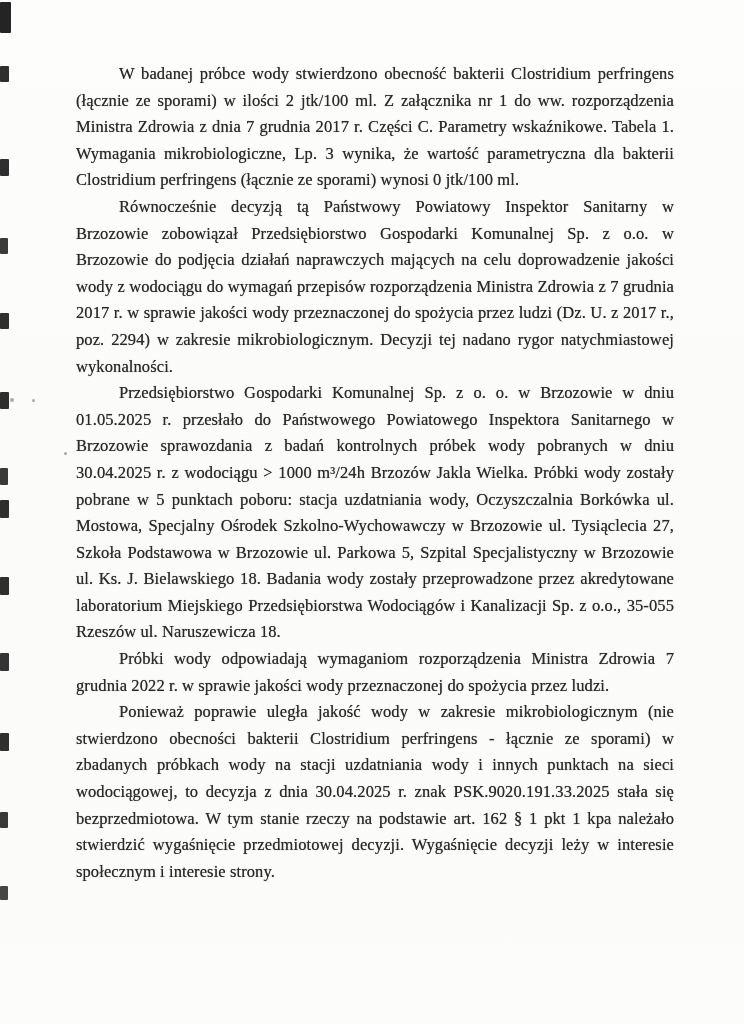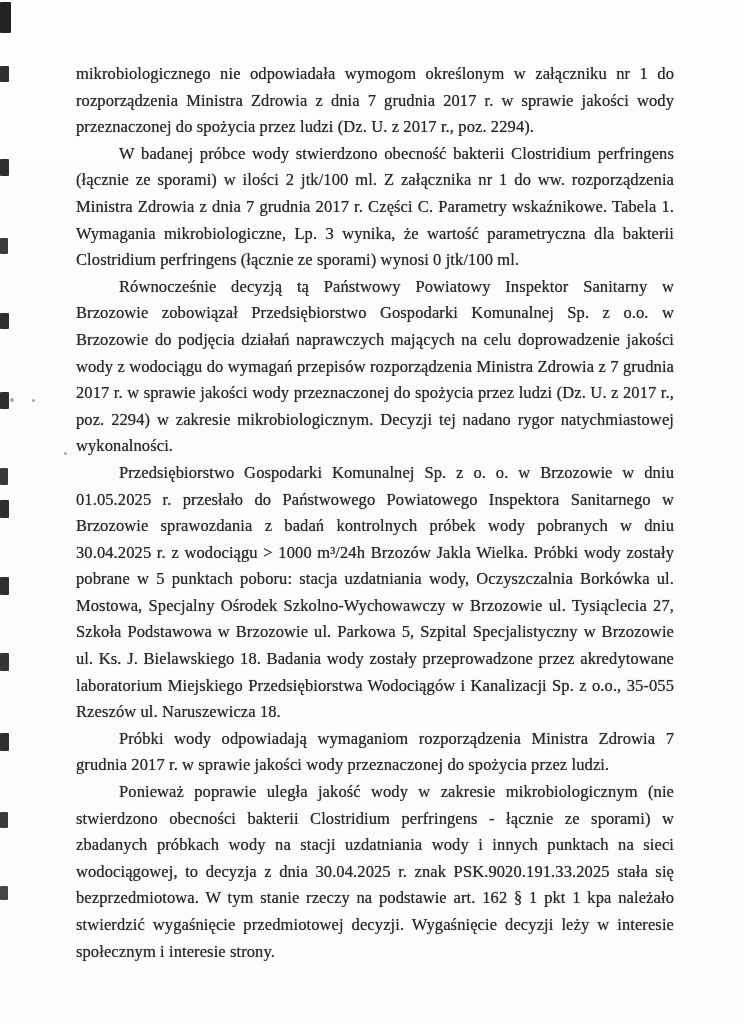"mikrobiologicznego nie odpowiadała" p { html: <p><span>mikrobiologicznego nie odpowiadała wymogom określonym w załączniku nr 1 do rozporządzenia Ministra Zdrowia z dnia 7 grudnia 2017 r. w sprawie jakości wody przeznaczonej do spożycia przez ludzi (Dz. U. z 2017 r., poz. 2294).</span></p> -> none }
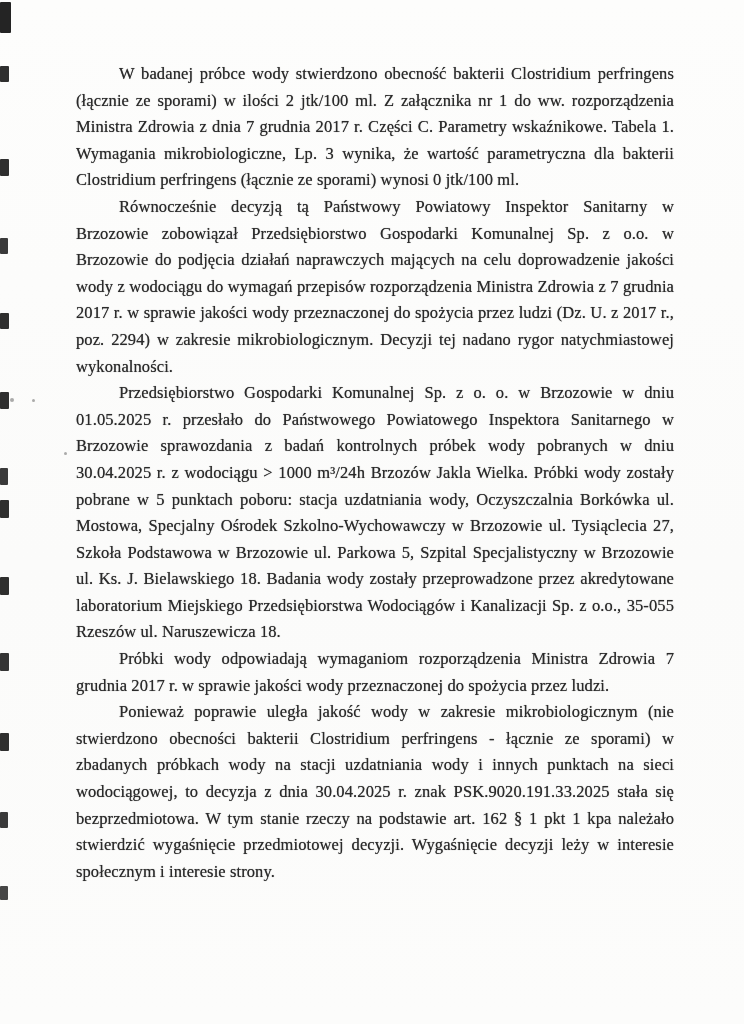"Próbki wody odpowiadają wymaganiom" span.run-normal { text: 2017 -> 2022 }
